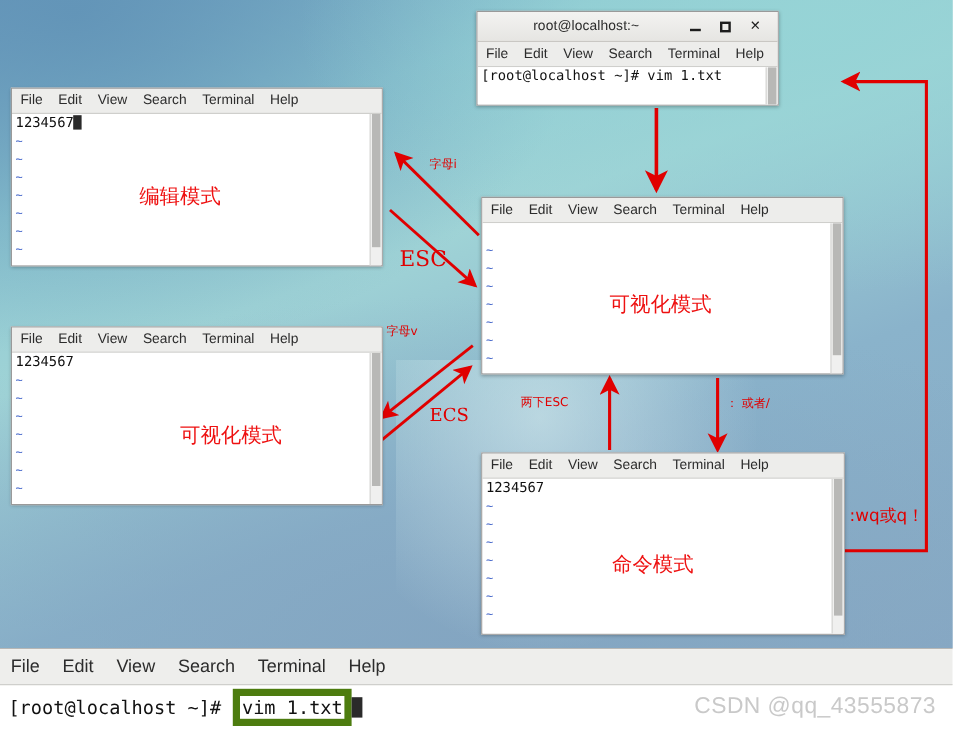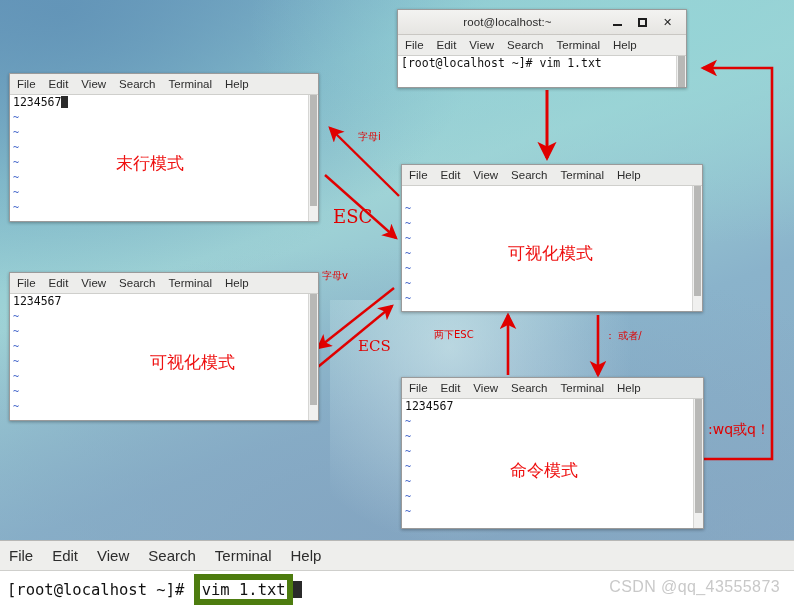"root@localhost:~" div.term { width: 290px -> 252px }
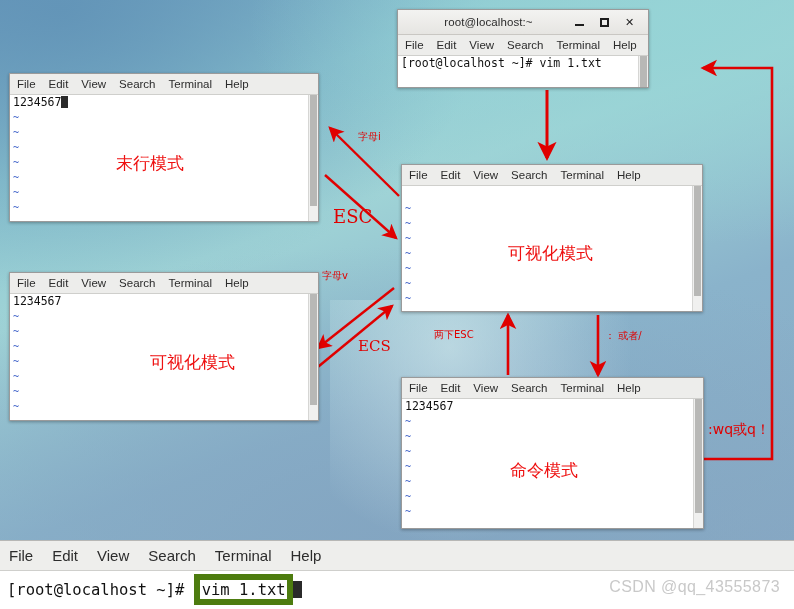"末行模式" div.mode-label { text: 末行 -> 编辑 }
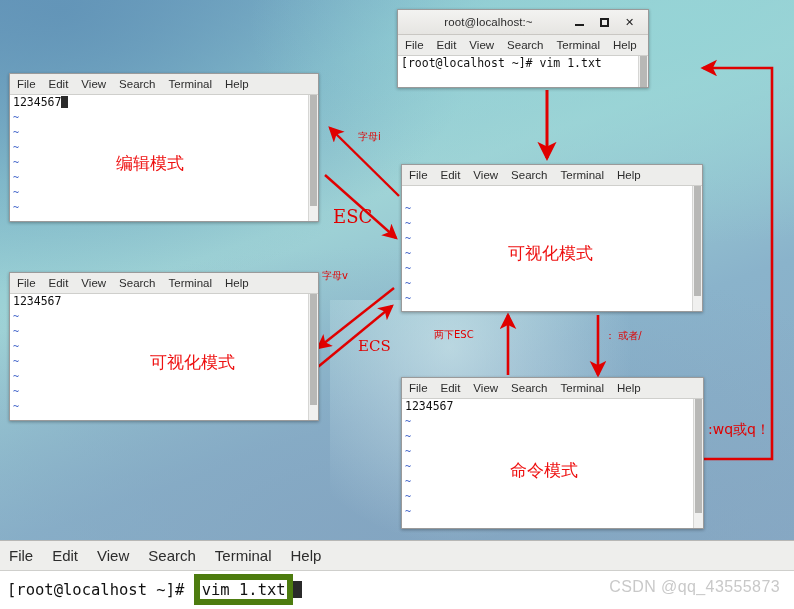"CSDN @qq_43555873" .watermark { font-size: 16px -> 19px }
